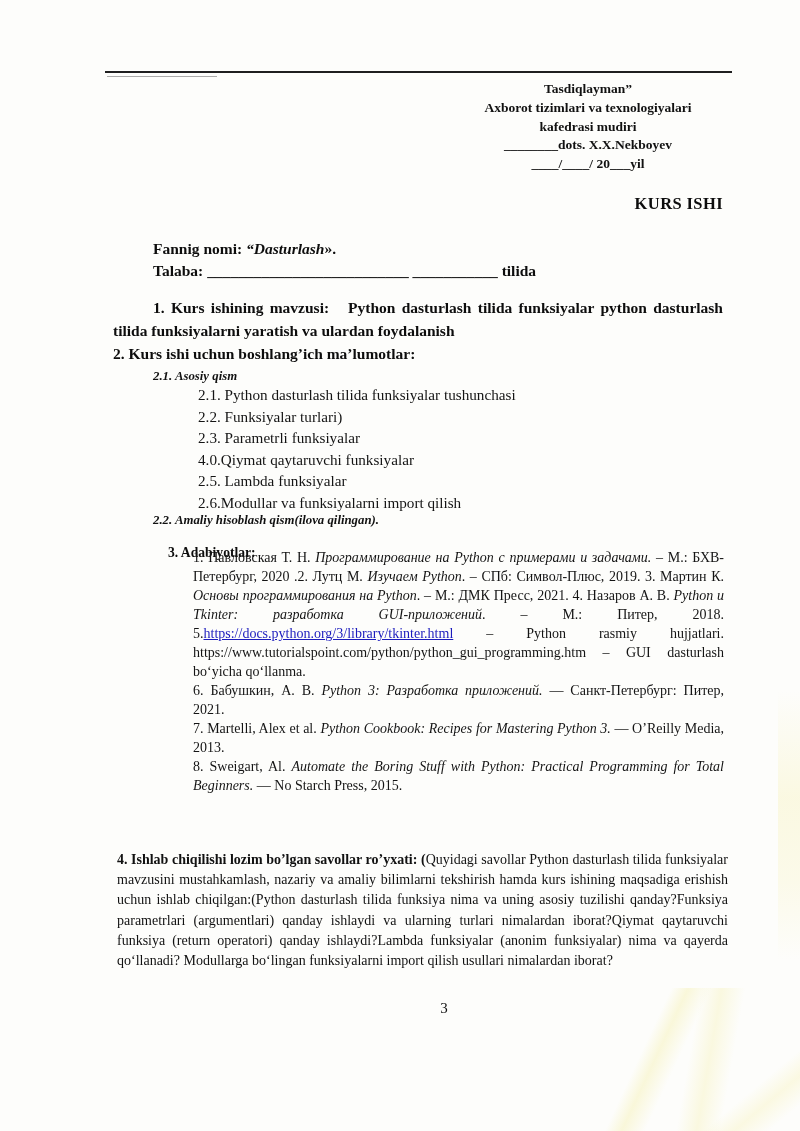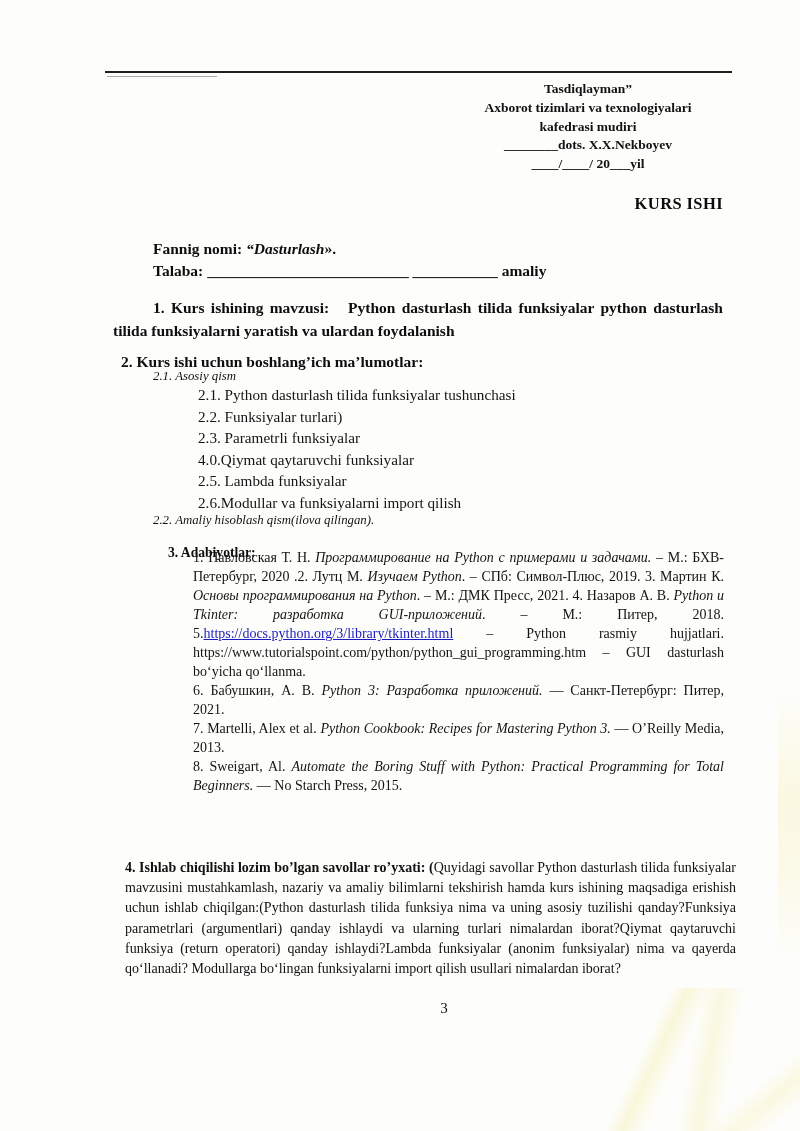"Talaba: __________________________" span.b { text: amaliy -> tilida }
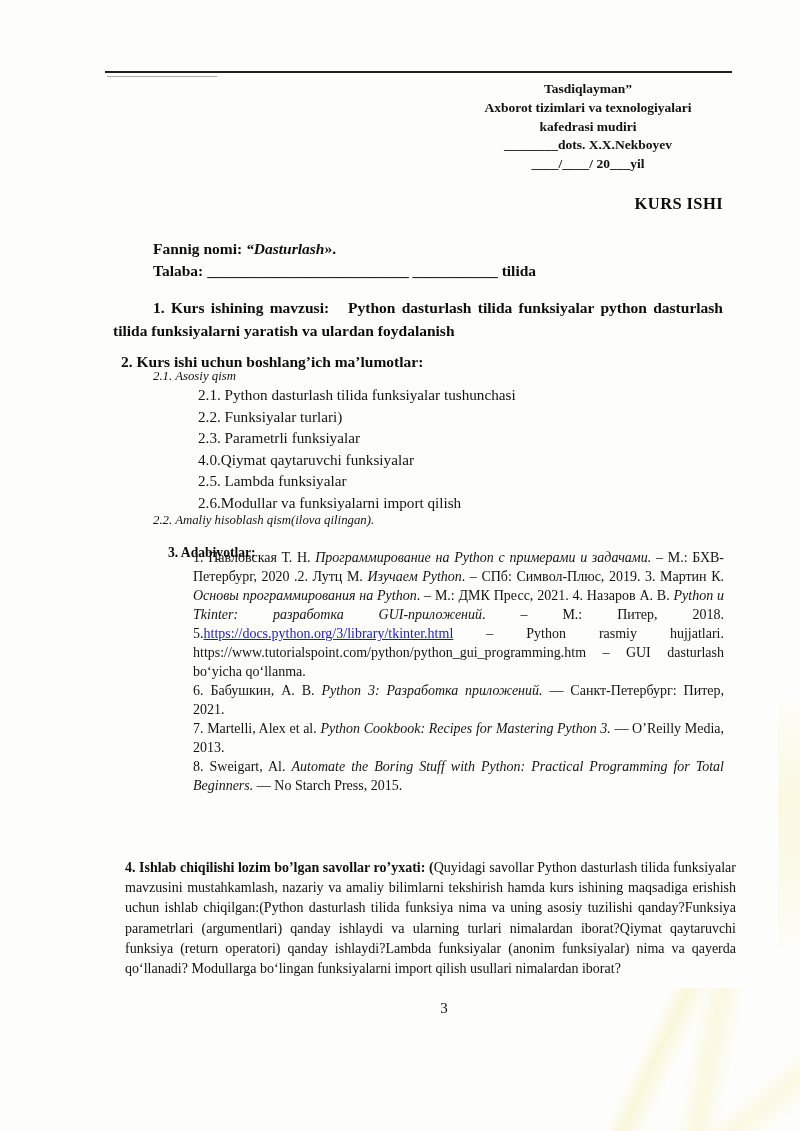"2. Kurs ishi uchun boshlang’ich" .h2 { margin: 8px -> 0 }
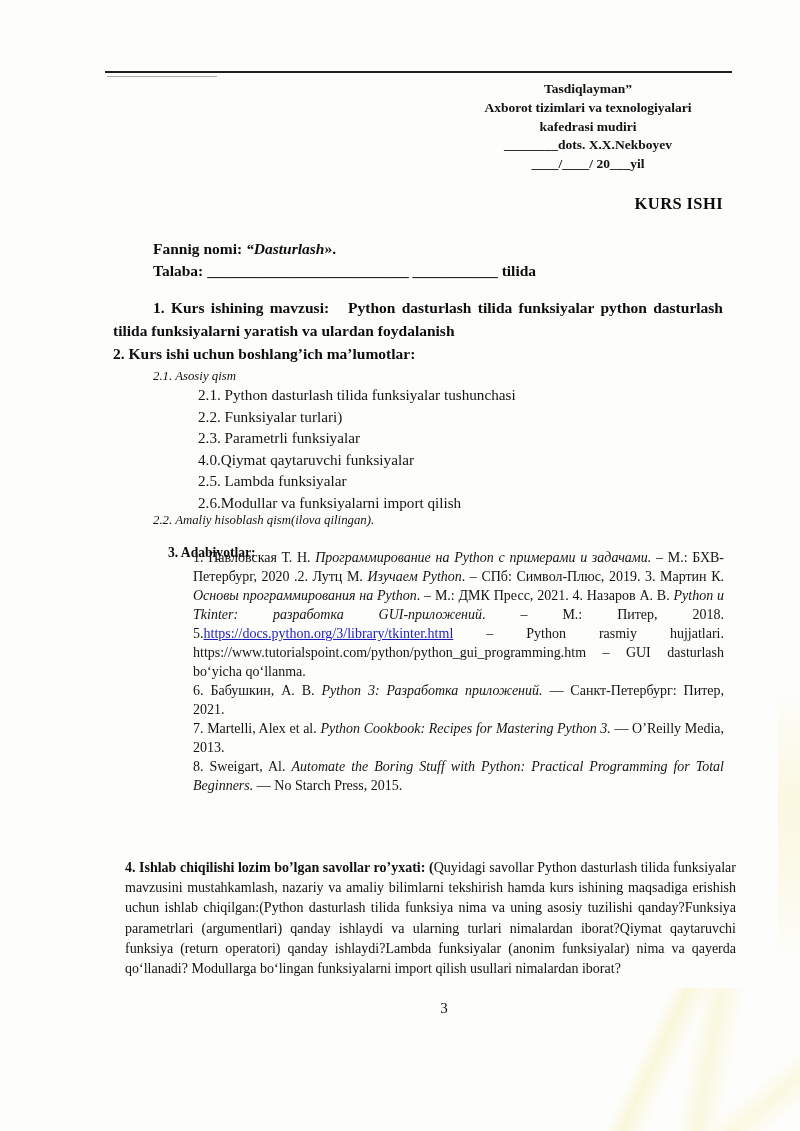"2.1. Asosiy qism" .sub-bi { font-weight: normal -> bold }
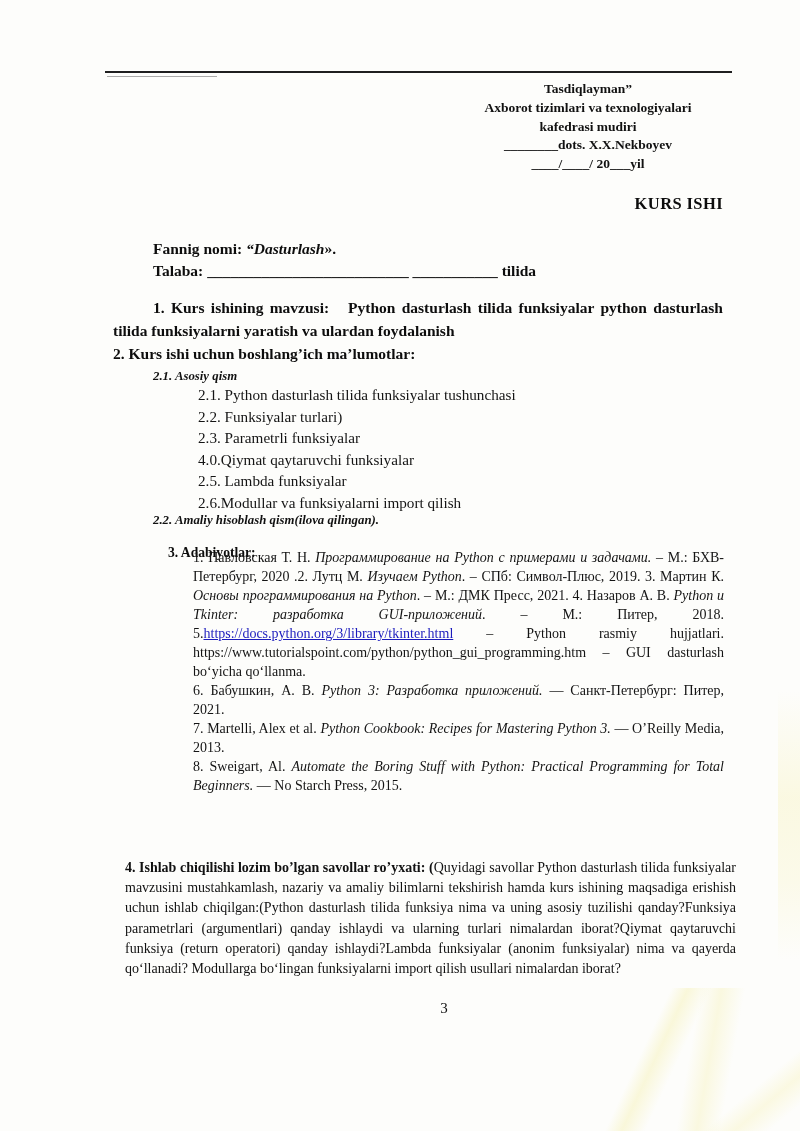"4. Ishlab chiqilishi lozim bo’lgan" .para4 { margin: 12px -> 4px }
